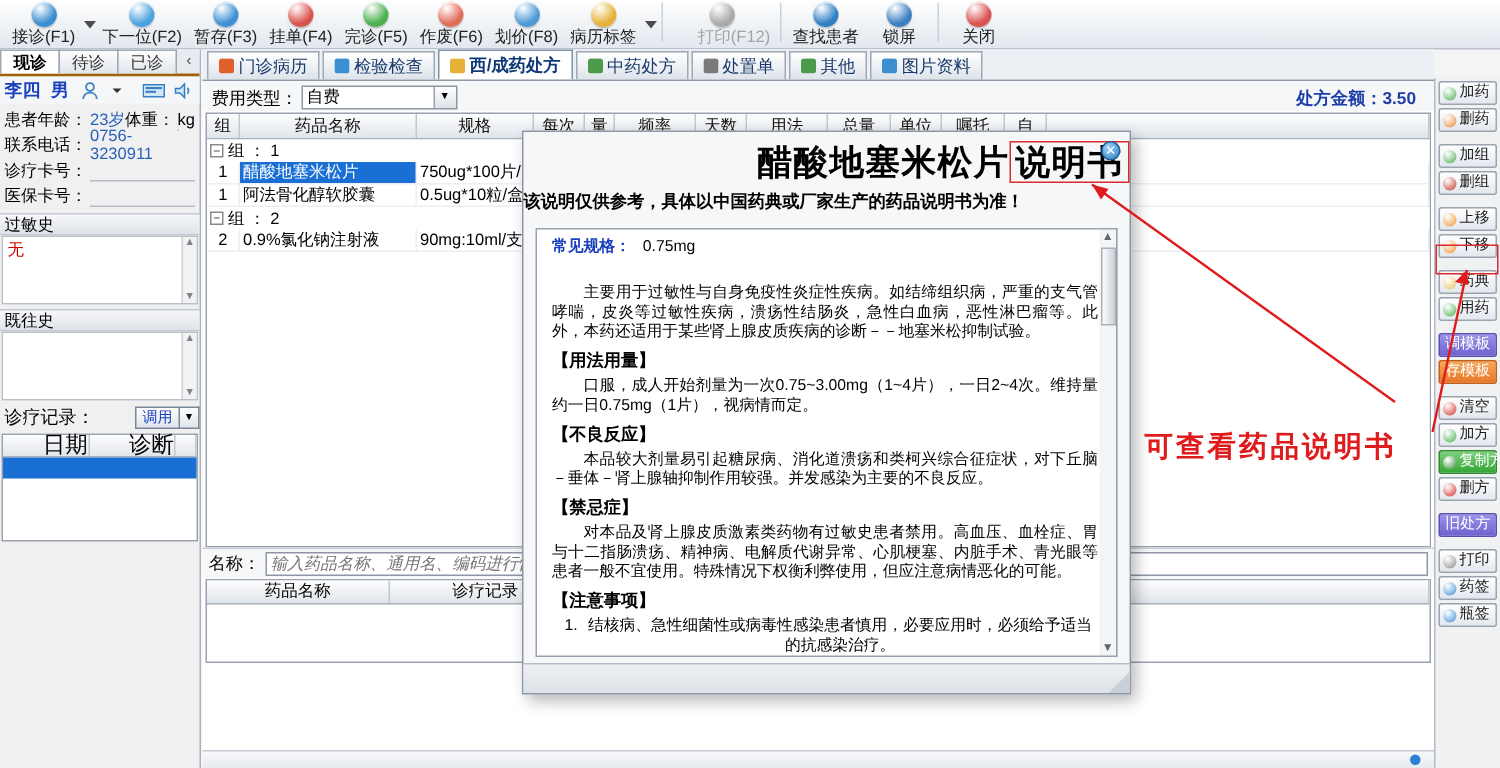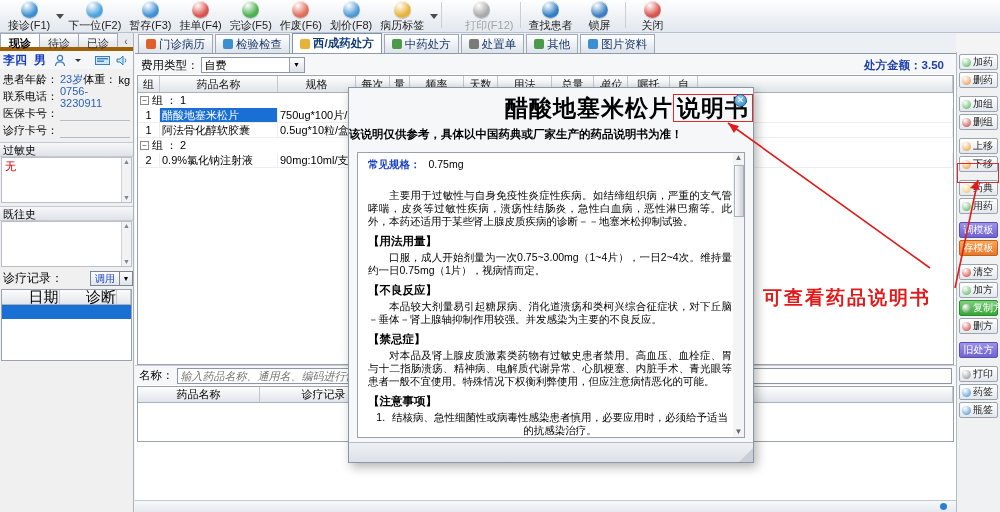"现诊" .ltabs { border-bottom: 4px solid #a16207 -> 2px solid #a16207; font-family: none -> Liberation Mono, monospace }
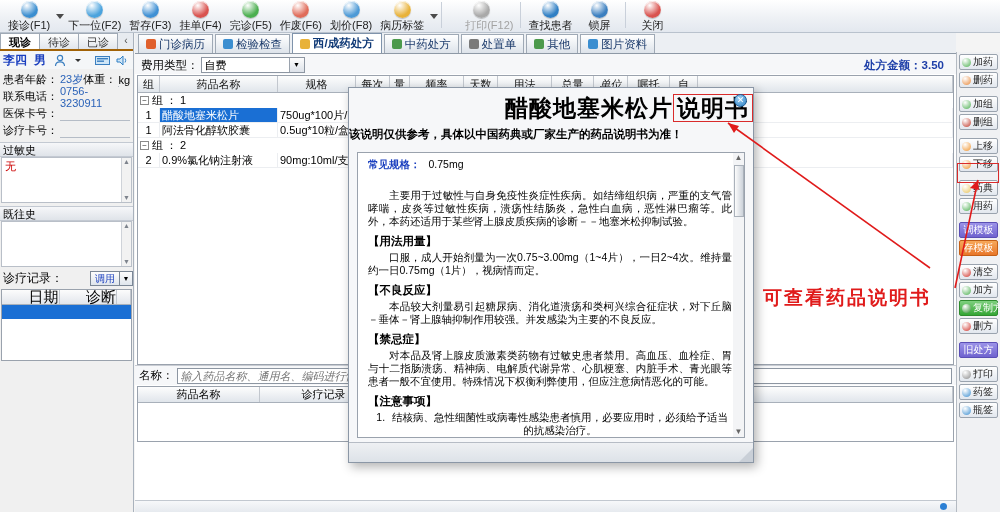"单位" .c-unit { font-style: italic -> none }
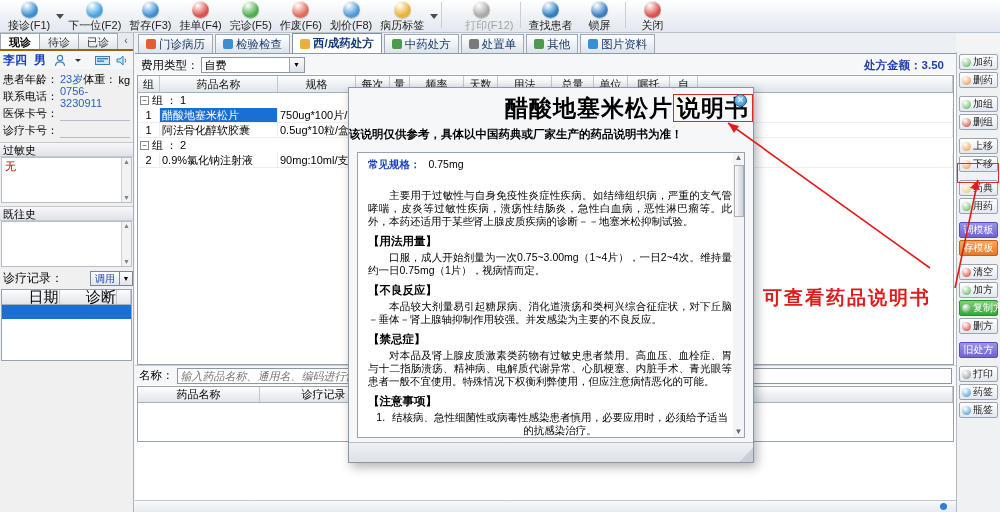"医保卡号：" div.frow { order: before "诊疗卡号：" -> after "诊疗卡号：" }
